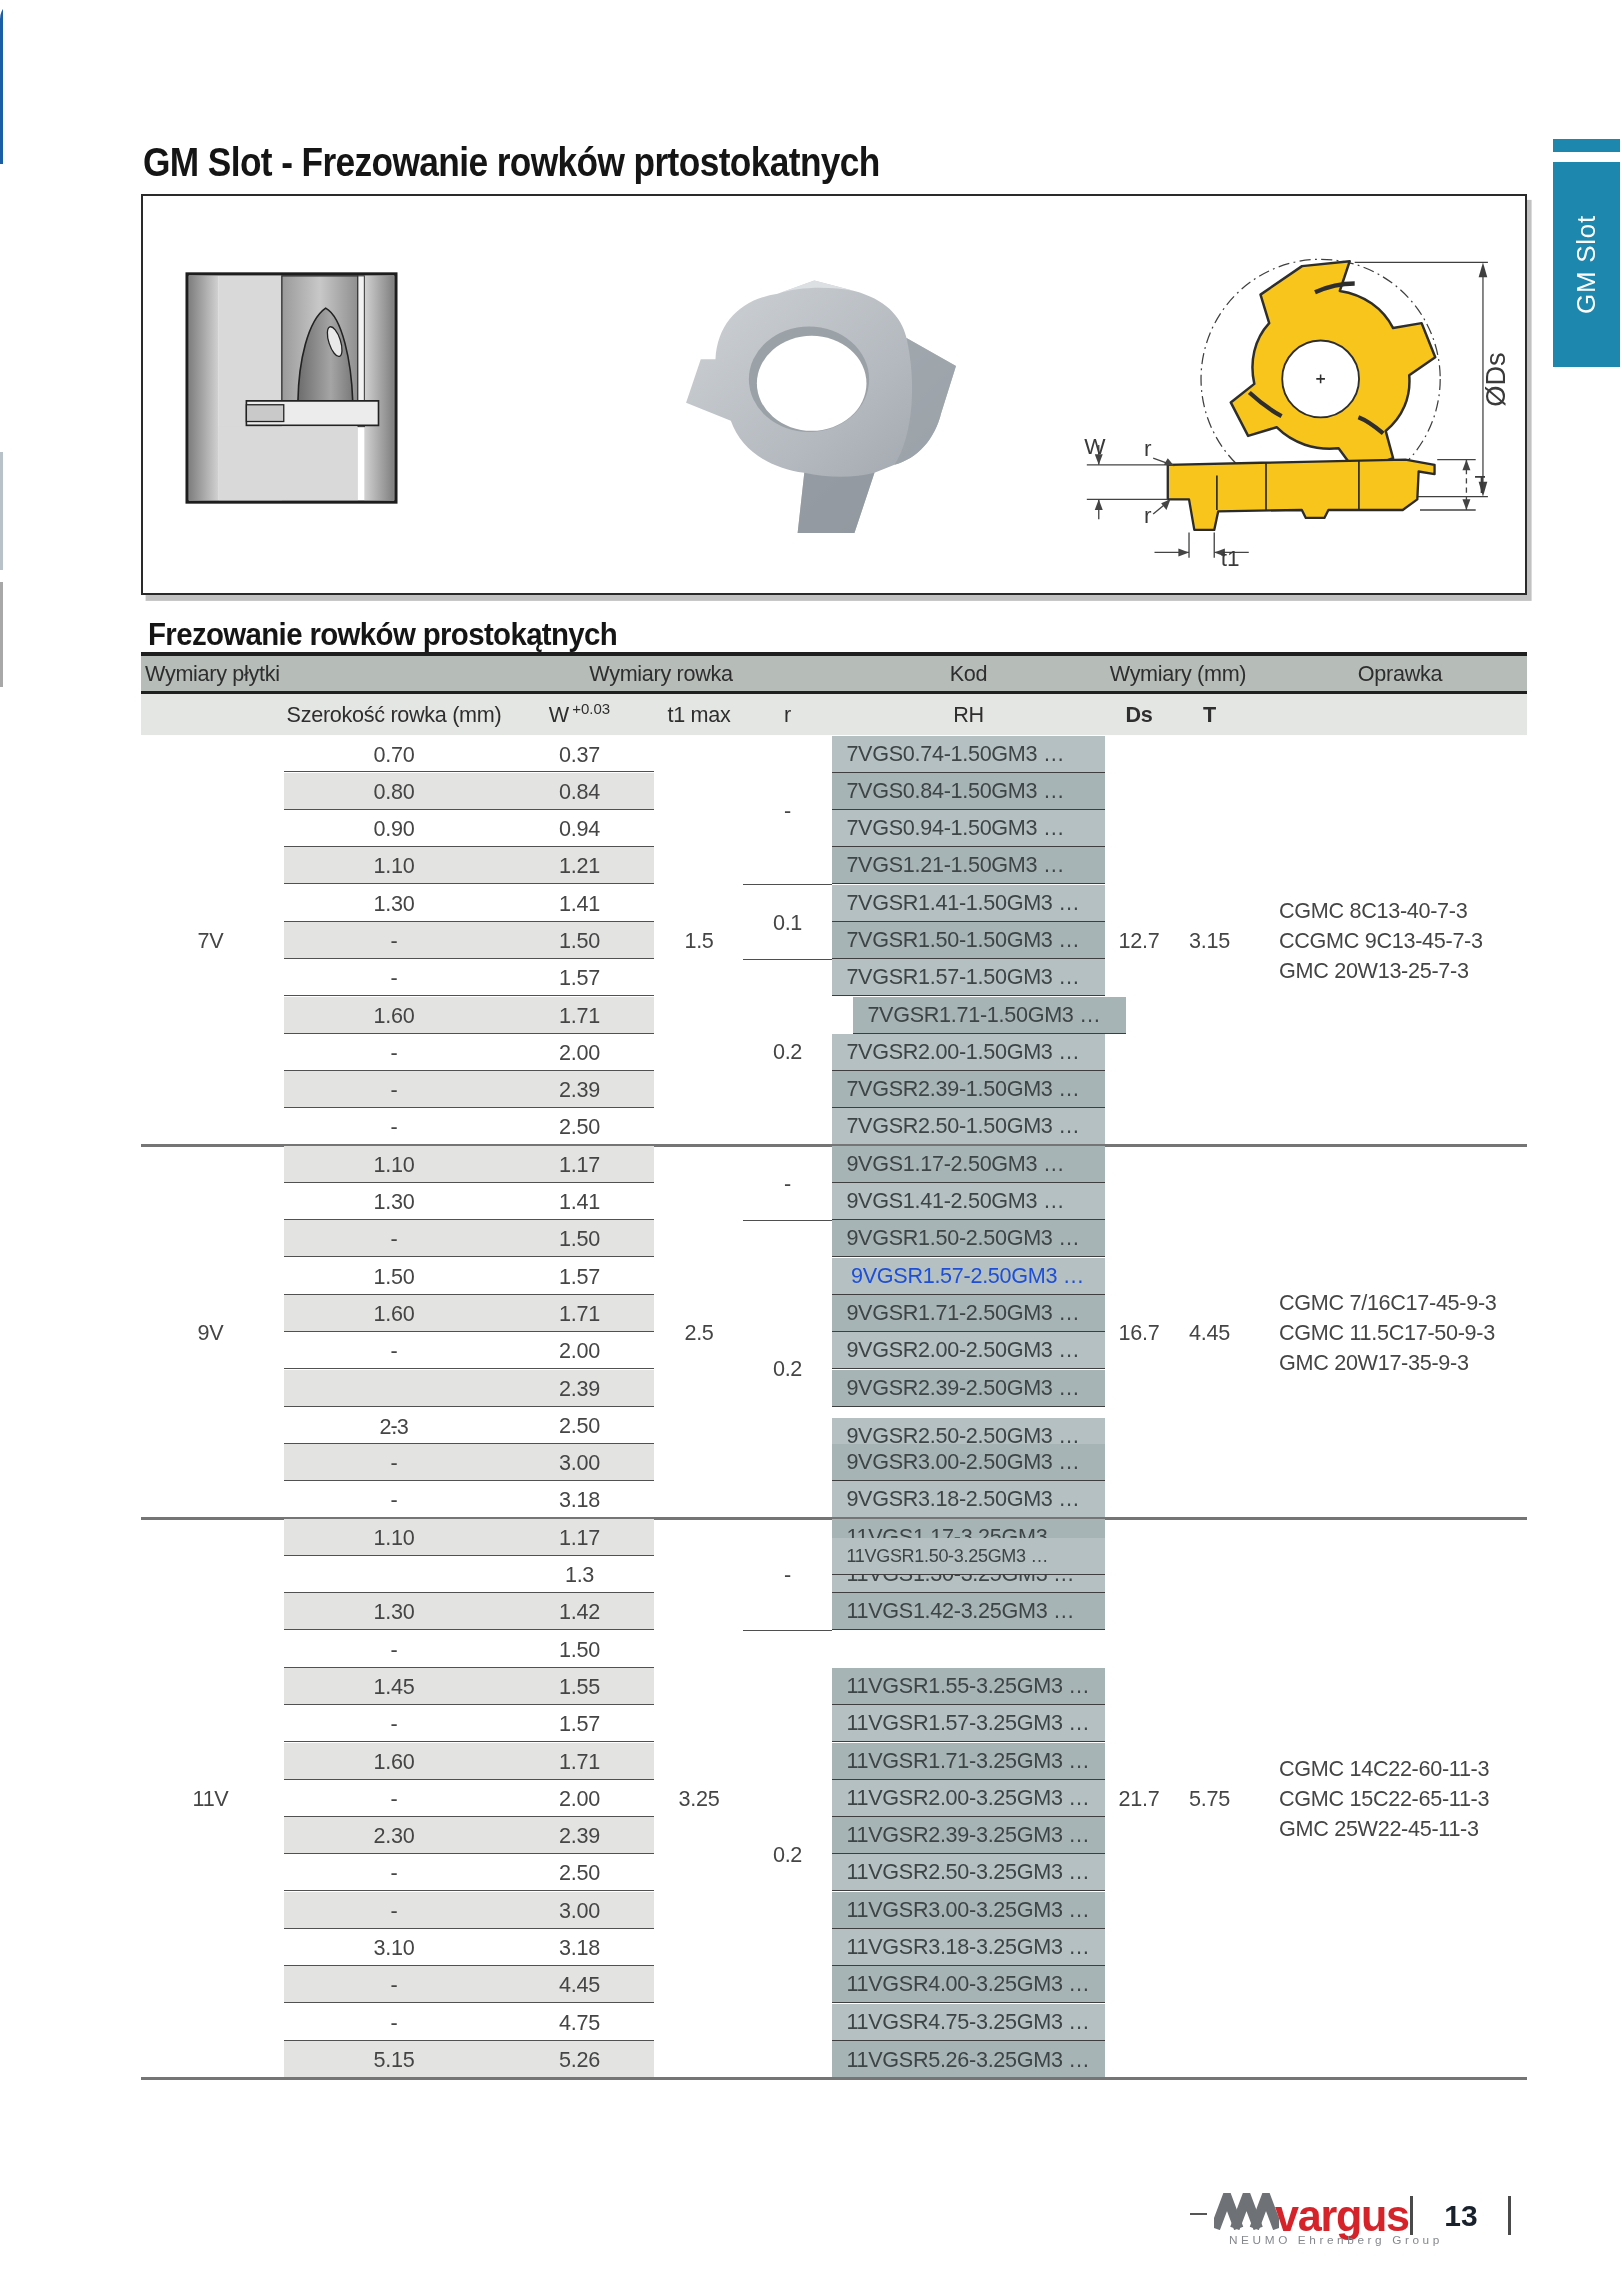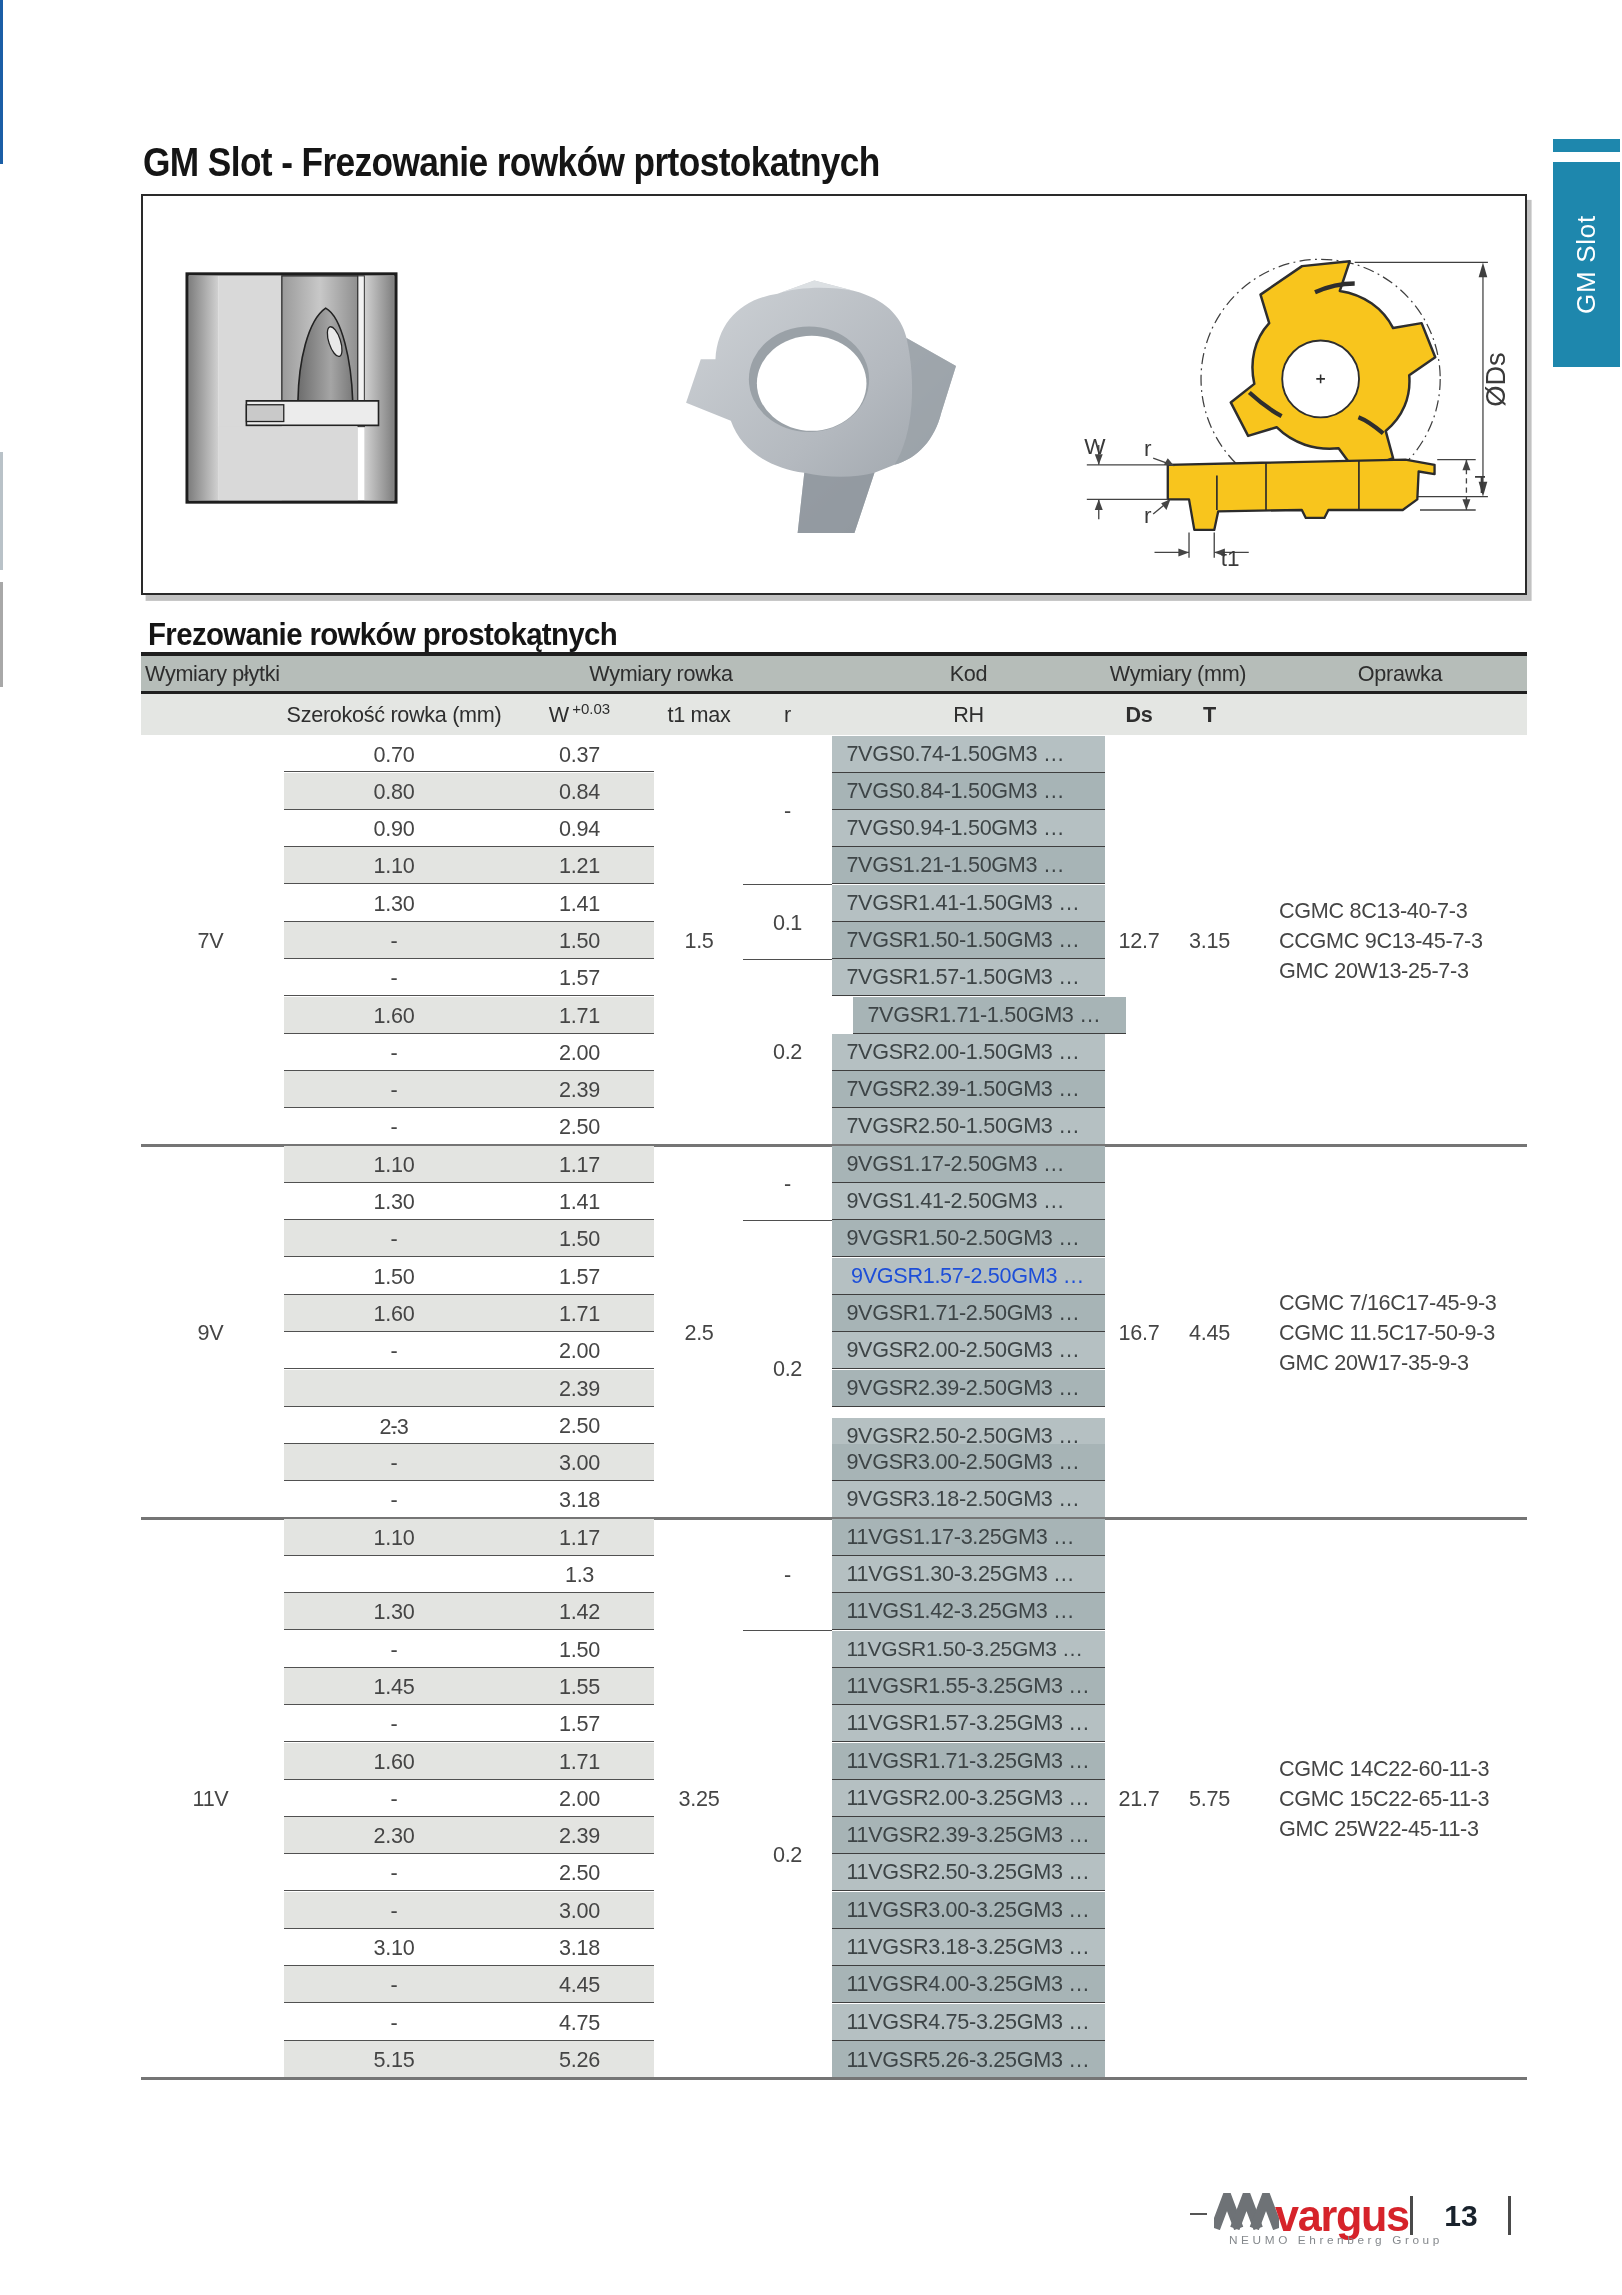"GM Slot - Frezowanie rowków" #page { border-radius: none -> 19px }
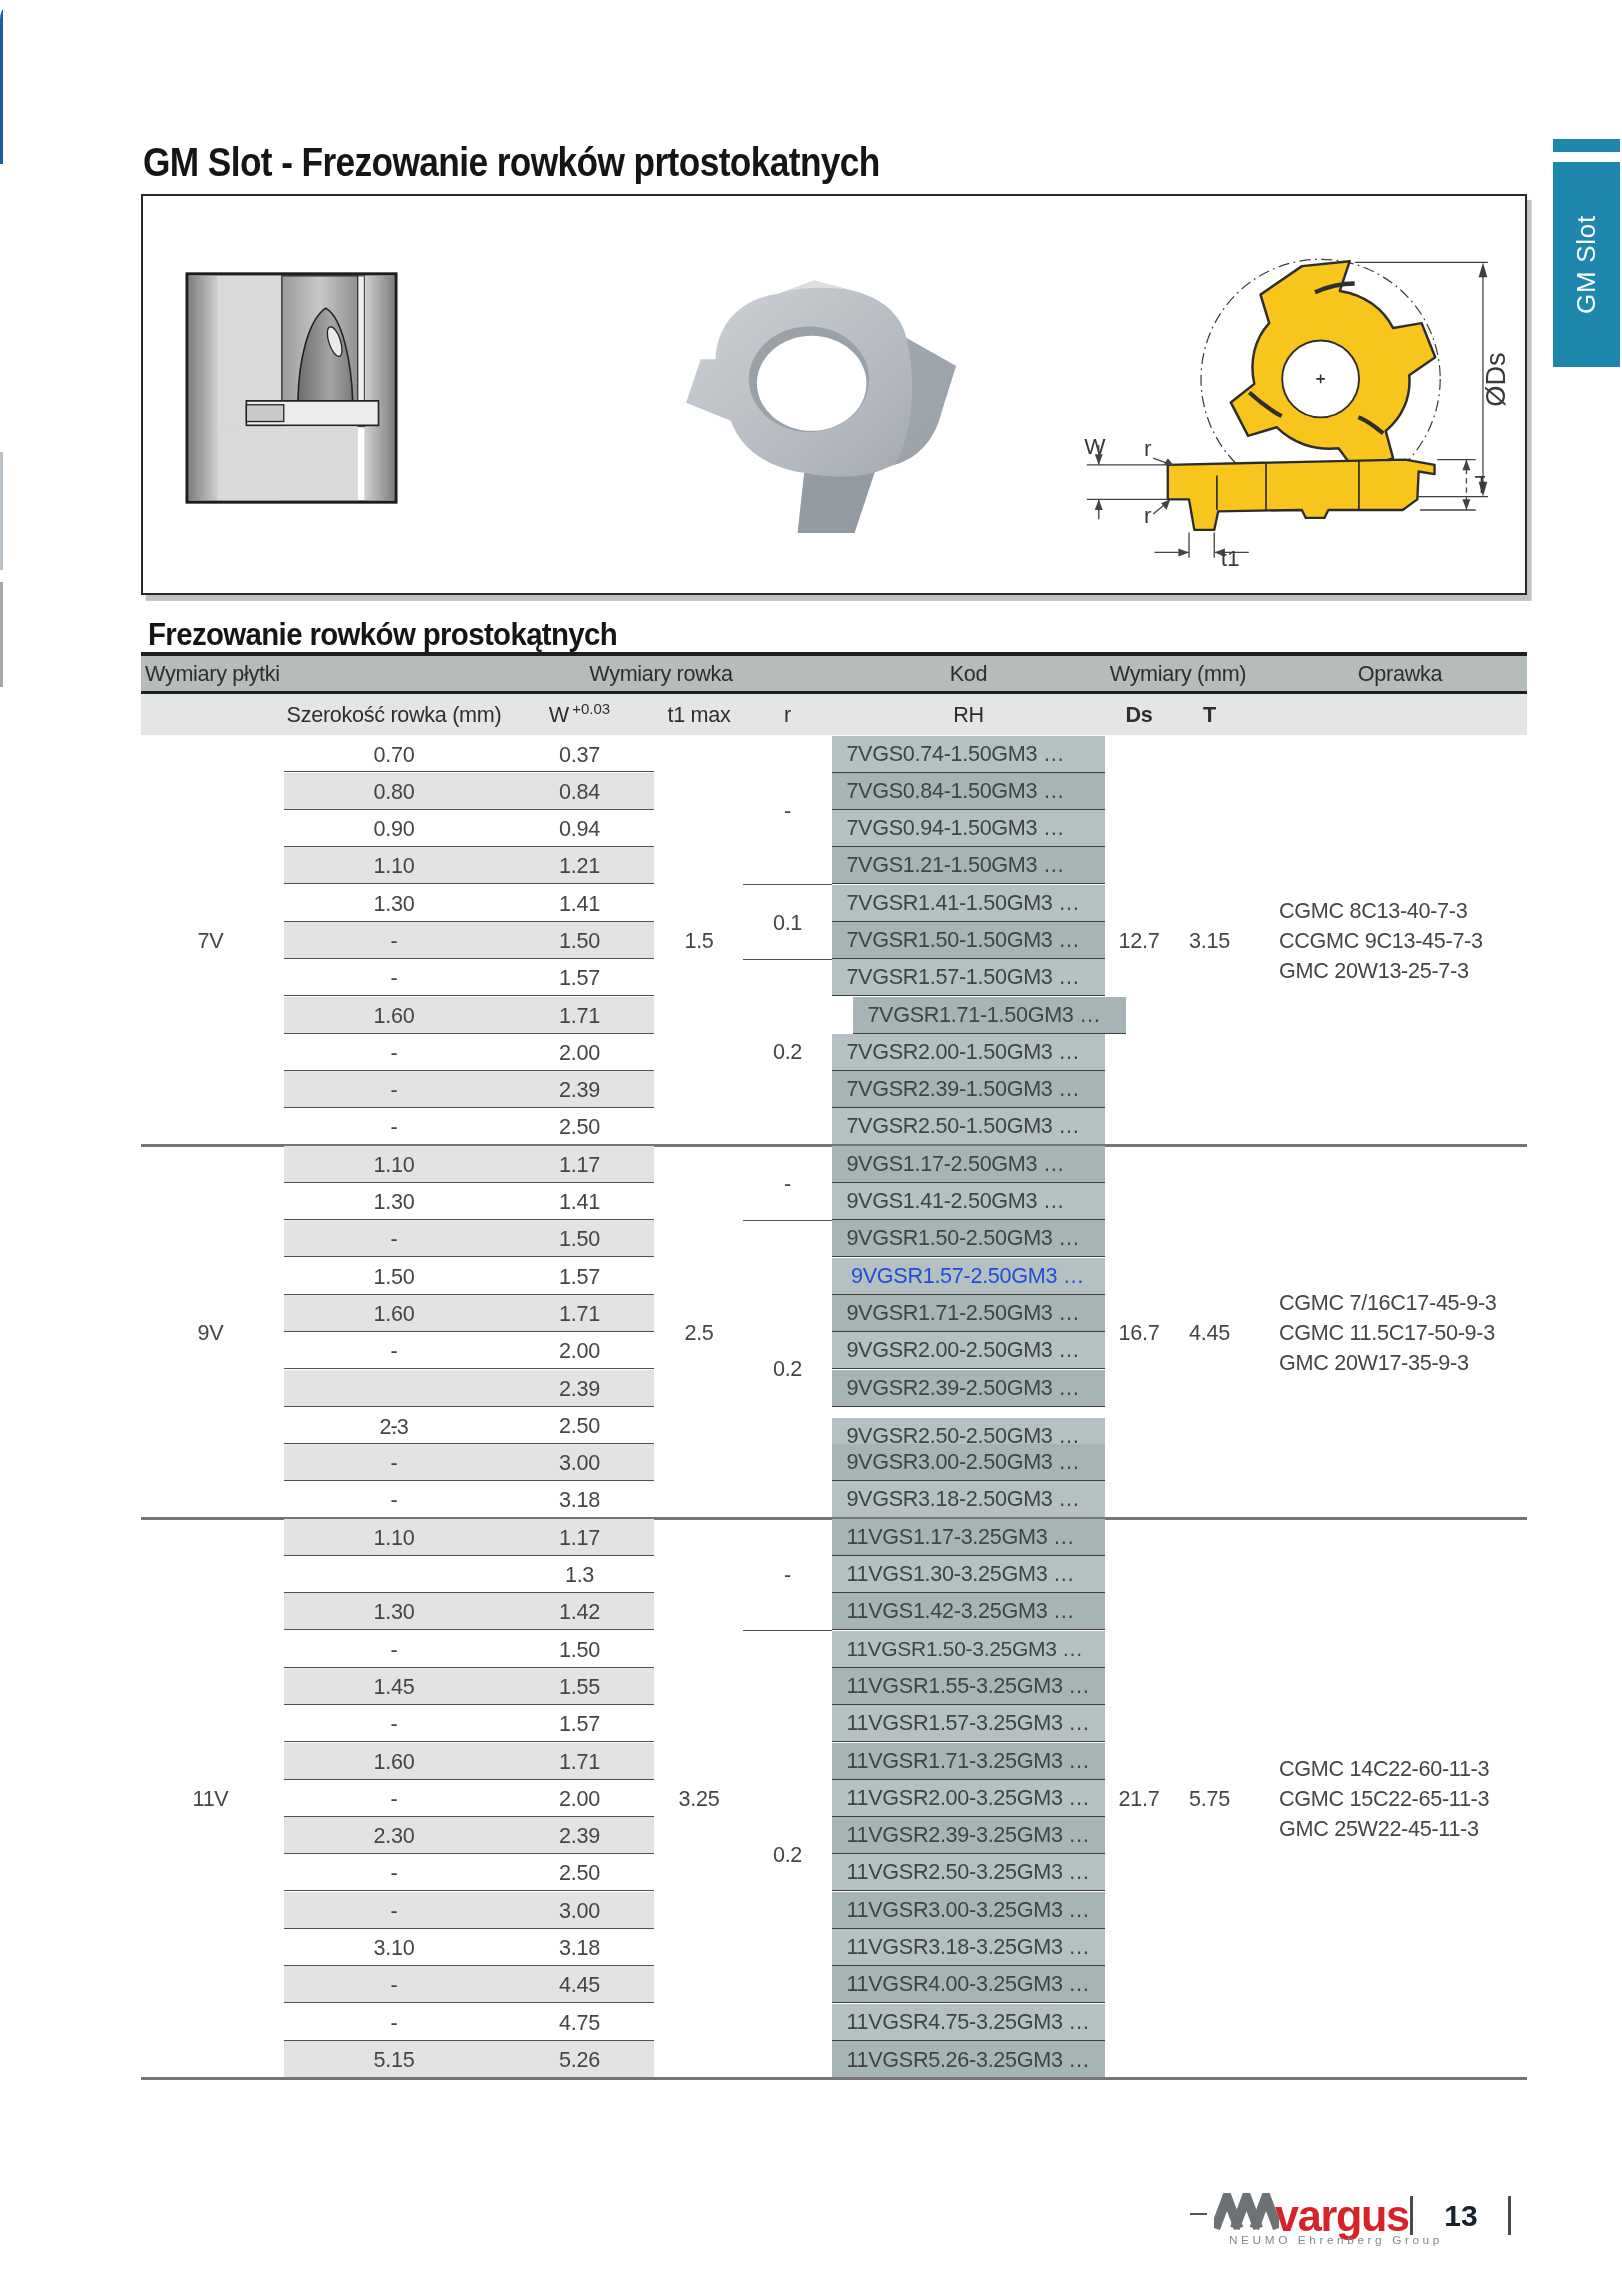"11VGSR1.50-3.25GM3 …" div.abs { font-size: 21px -> 18px; top: 1631px -> 1538px }
